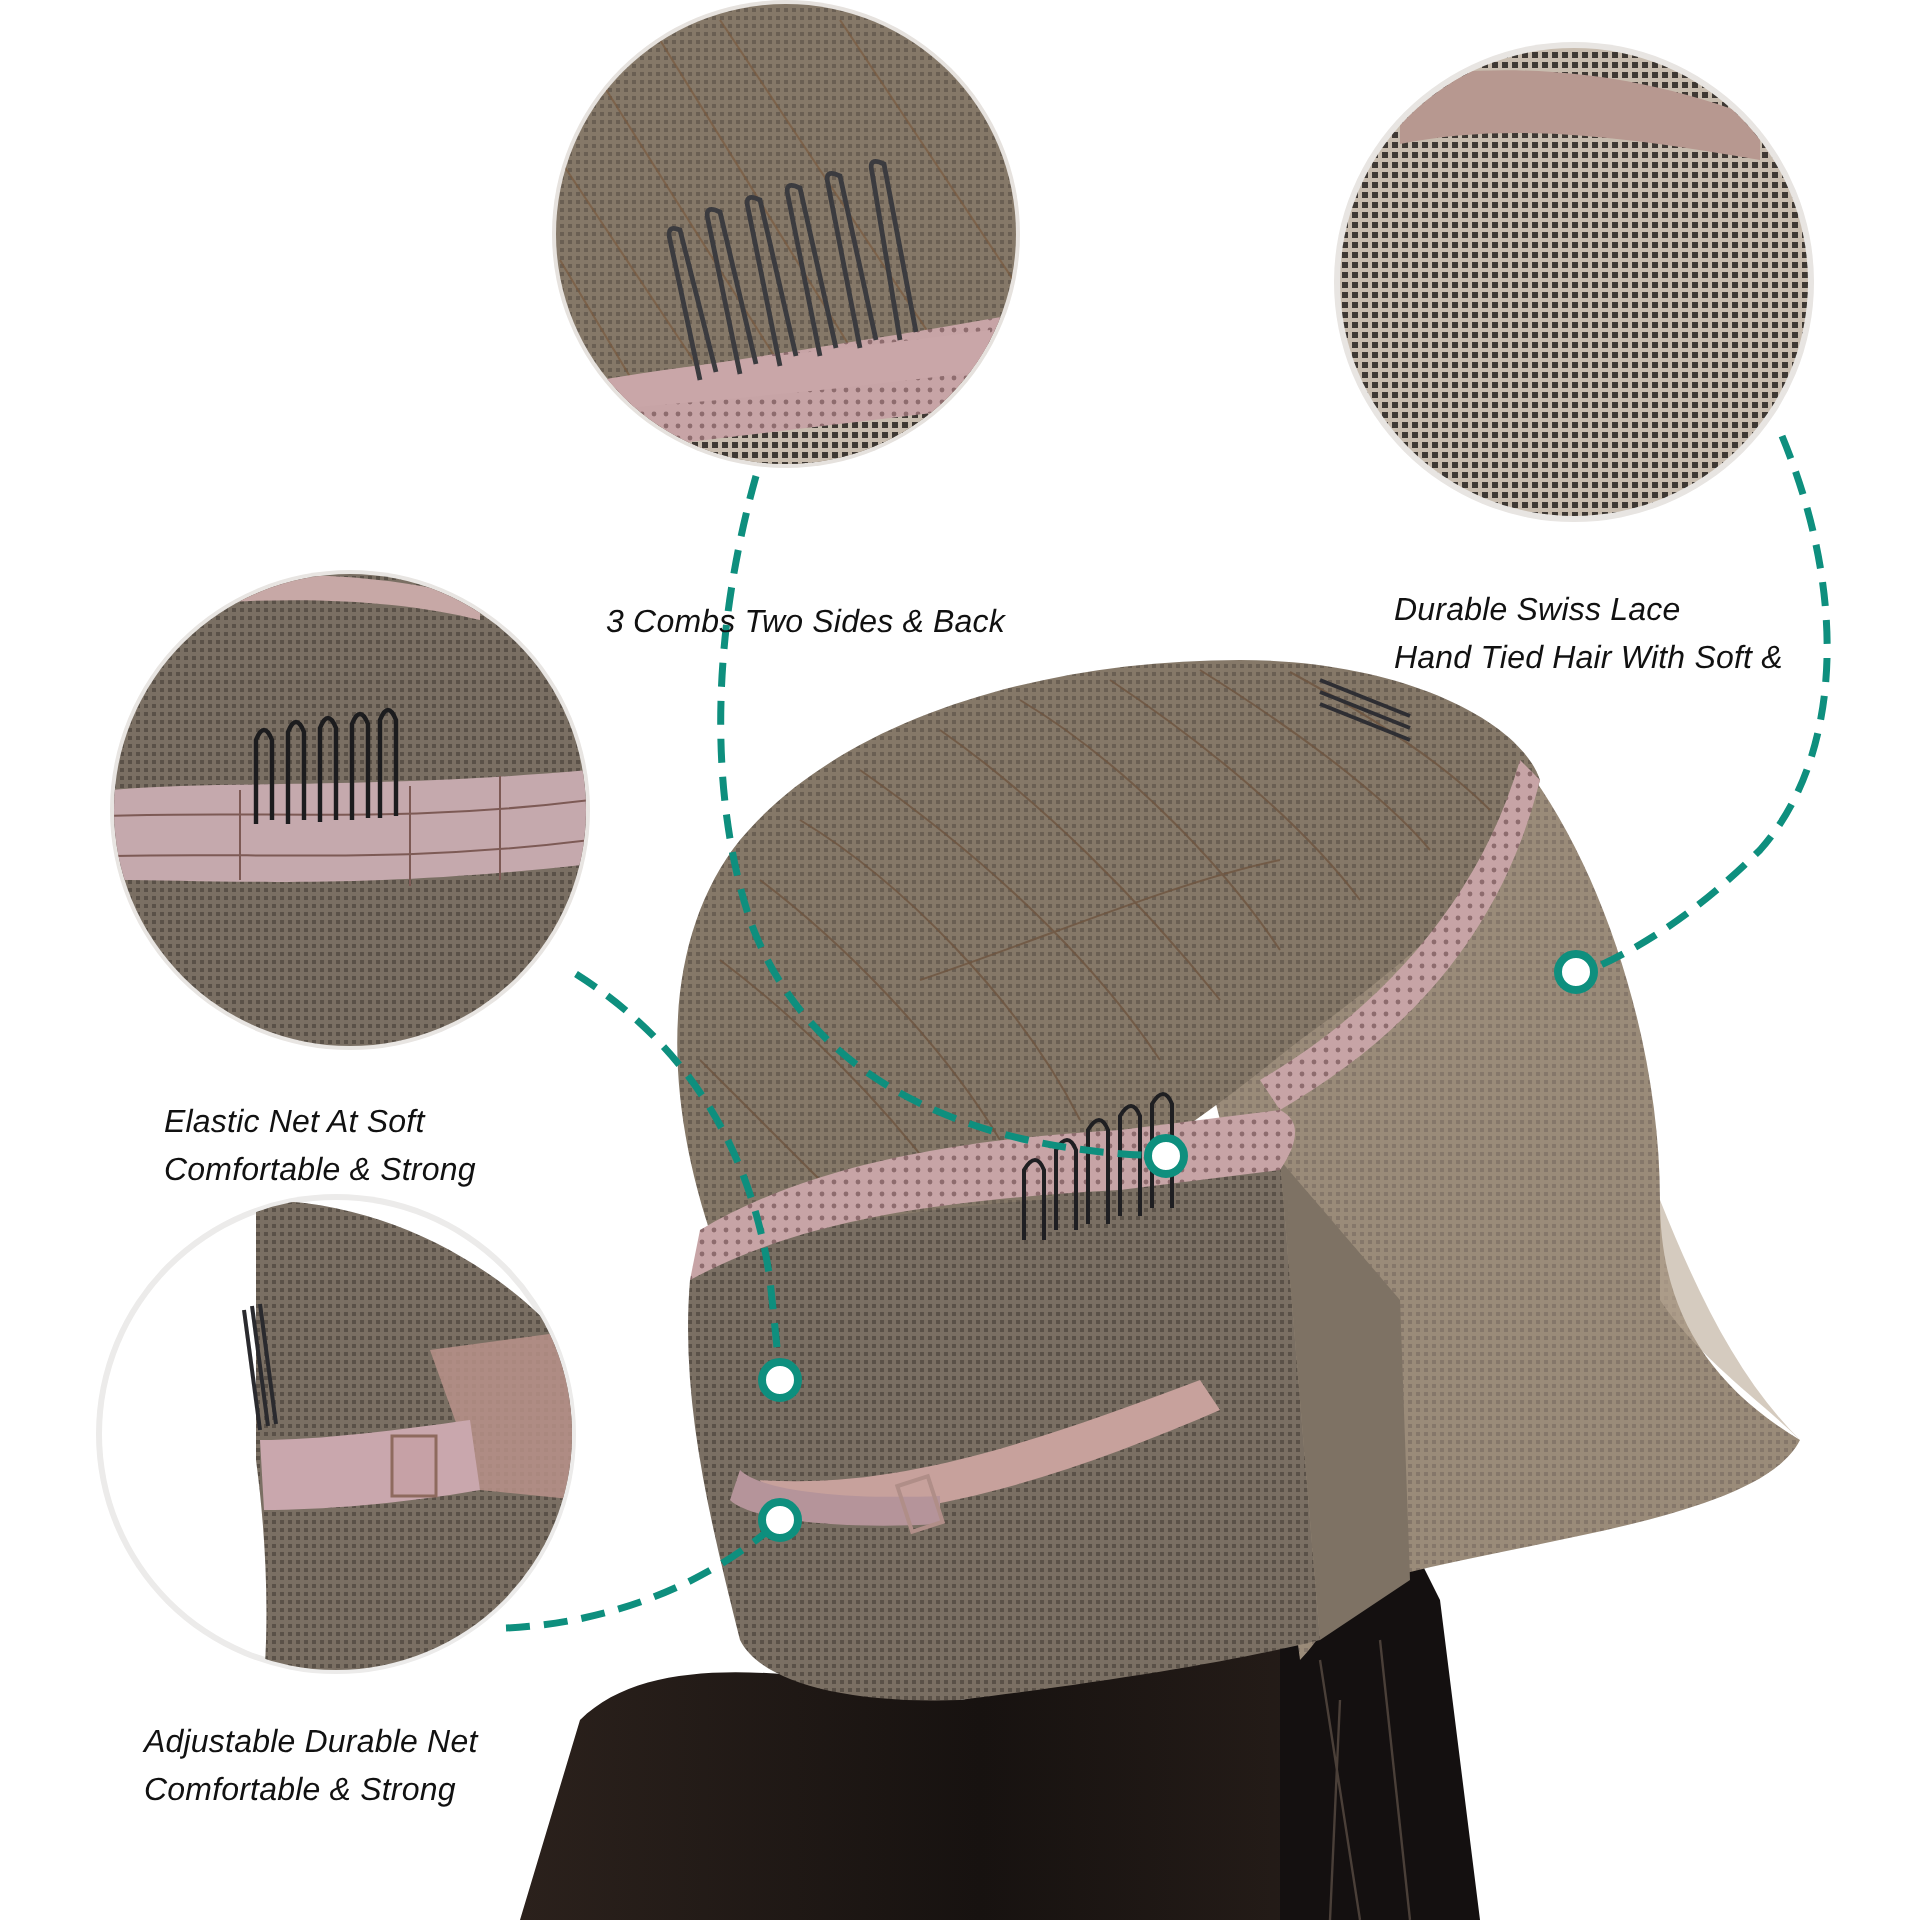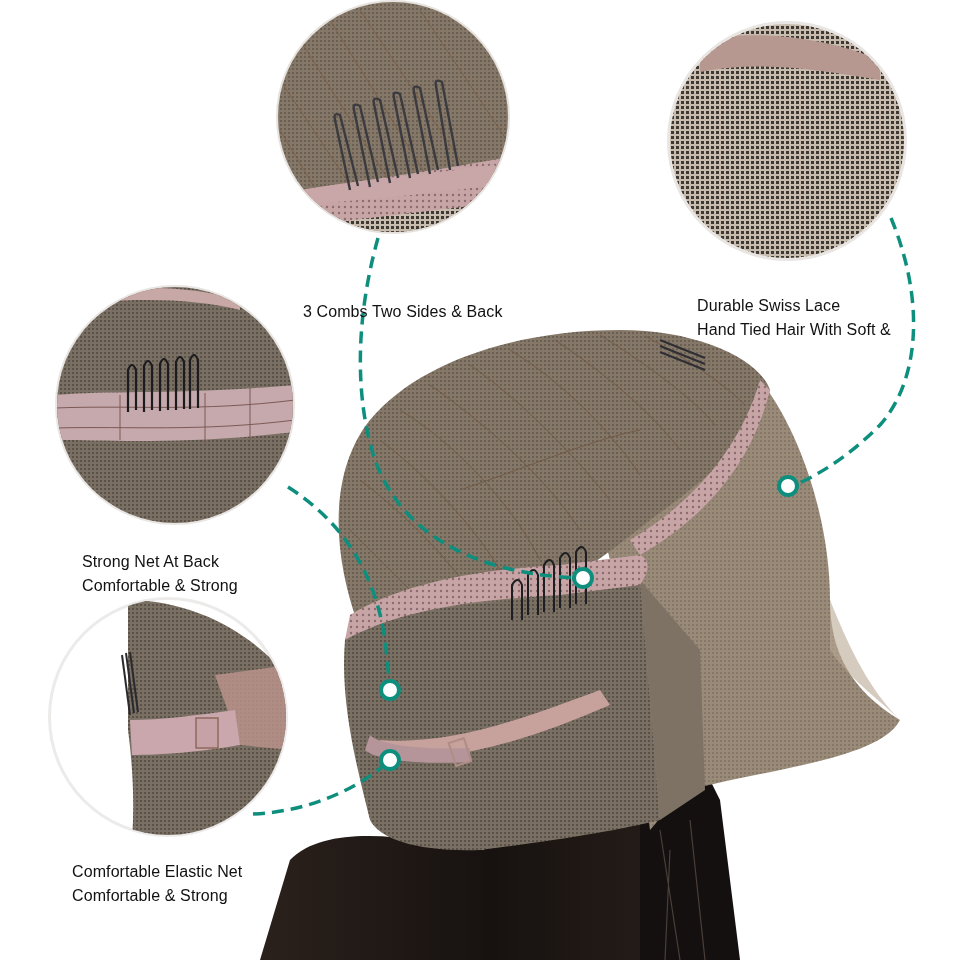"3 Combs Two Sides &" .stage { font-style: none -> italic }
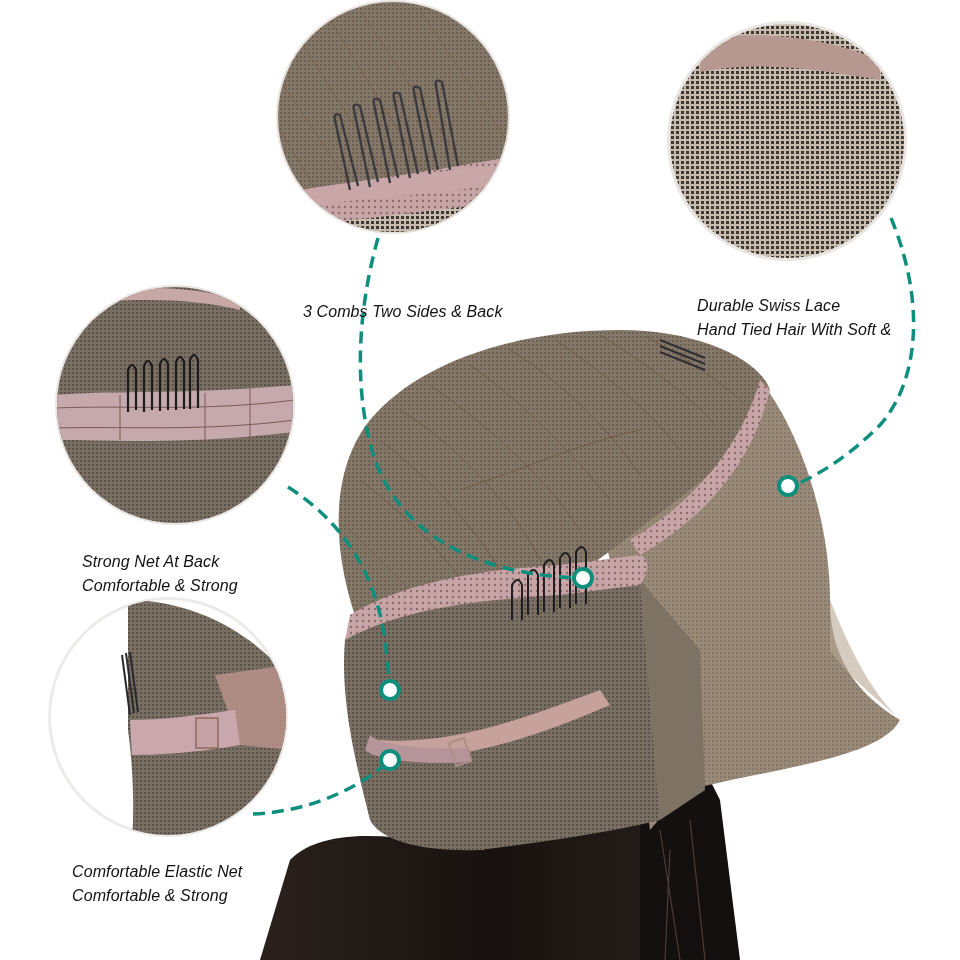"Strong Net At Back" span { text: Strong Net At Back -> Elastic Net At Soft }
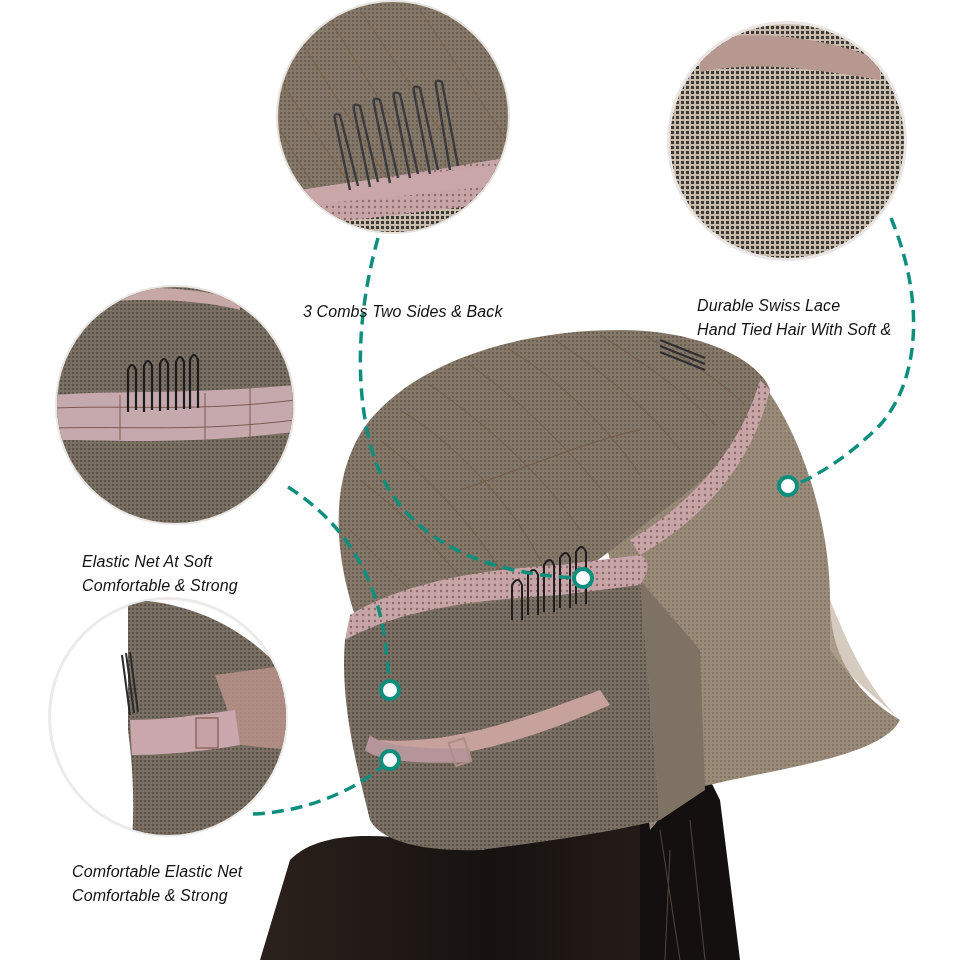"Comfortable Elastic Net" span { text: Comfortable Elastic -> Adjustable Durable }
